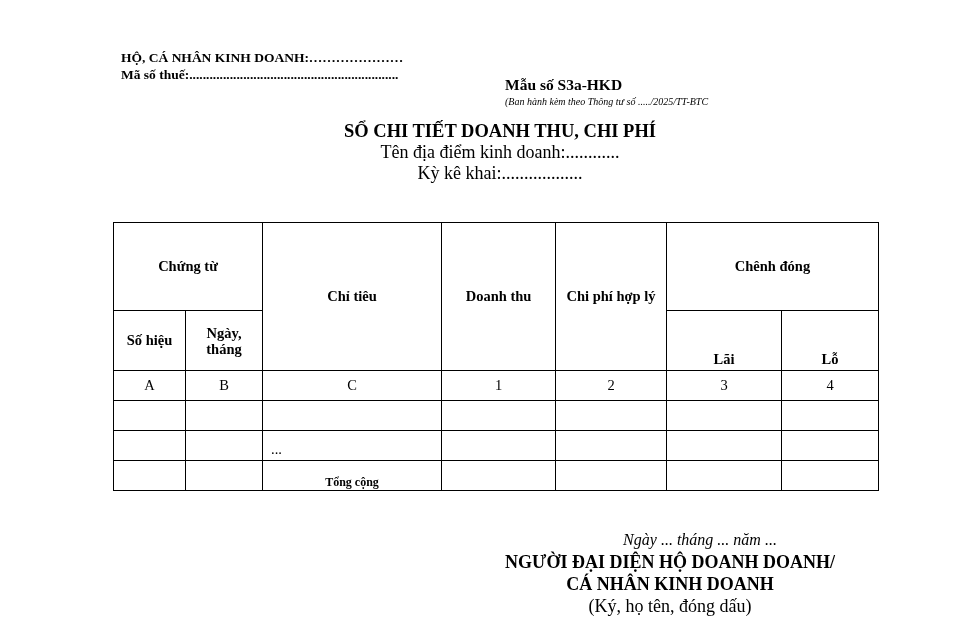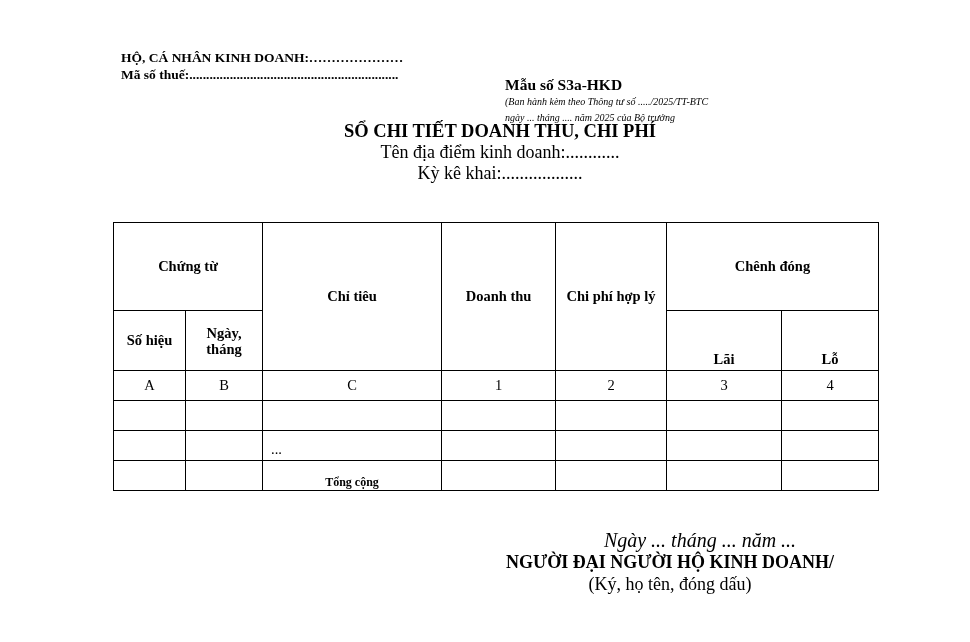"ngày ... tháng .... năm" div.issued { html: <div>ngày ... tháng .... năm 2025 của Bộ trưởng</div> -> none }
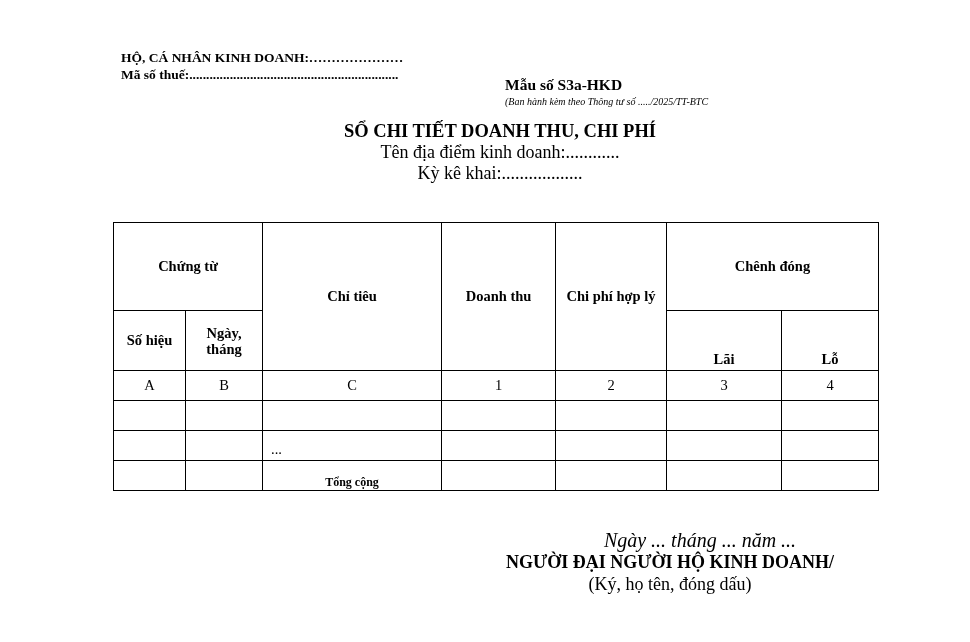"Ngày ... tháng ... năm" .sig-date { font-size: 20px -> 16px }
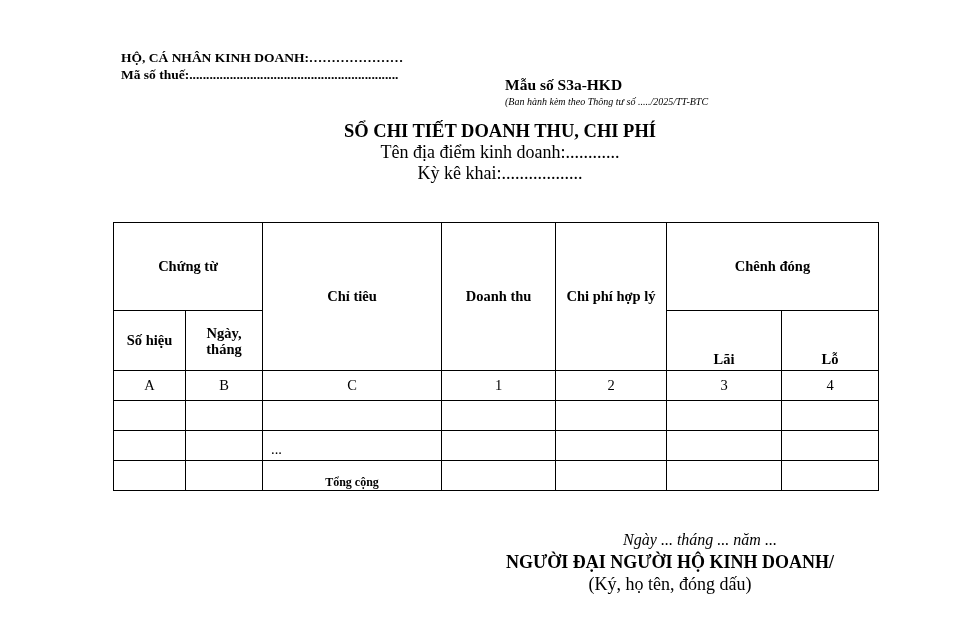"NGƯỜI ĐẠI NGƯỜI HỘ KINH" div.sig-role { text: NGƯỜI HỘ KINH -> DIỆN HỘ DOANH }
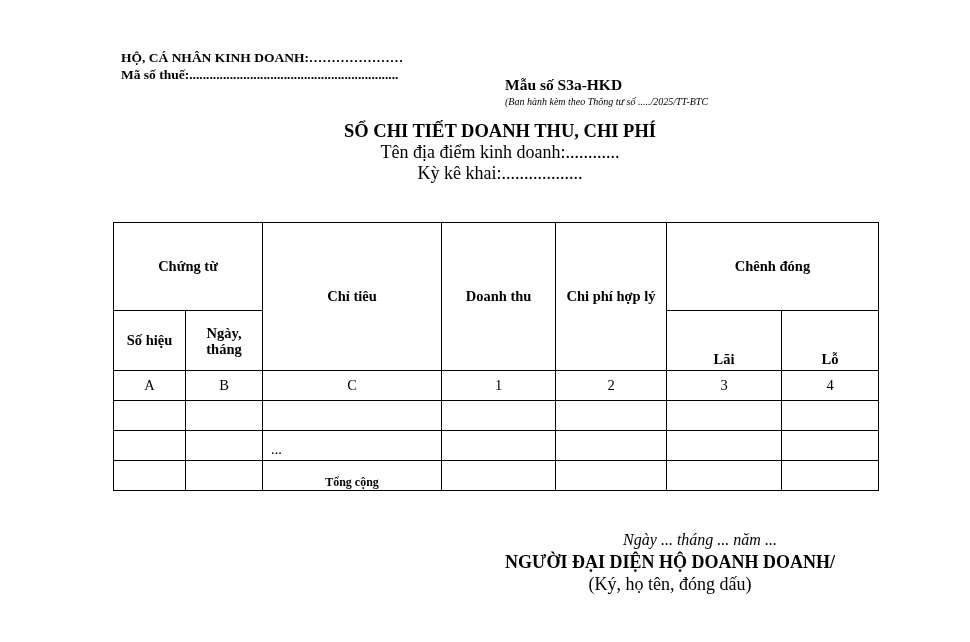"CÁ NHÂN KINH DOANH" div.sig-role { html: none -> <div>CÁ NHÂN KINH DOANH</div> }
